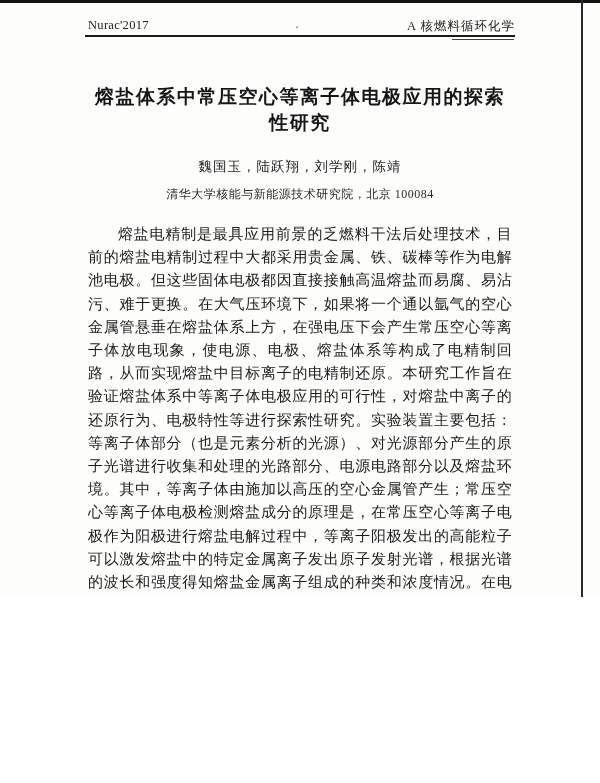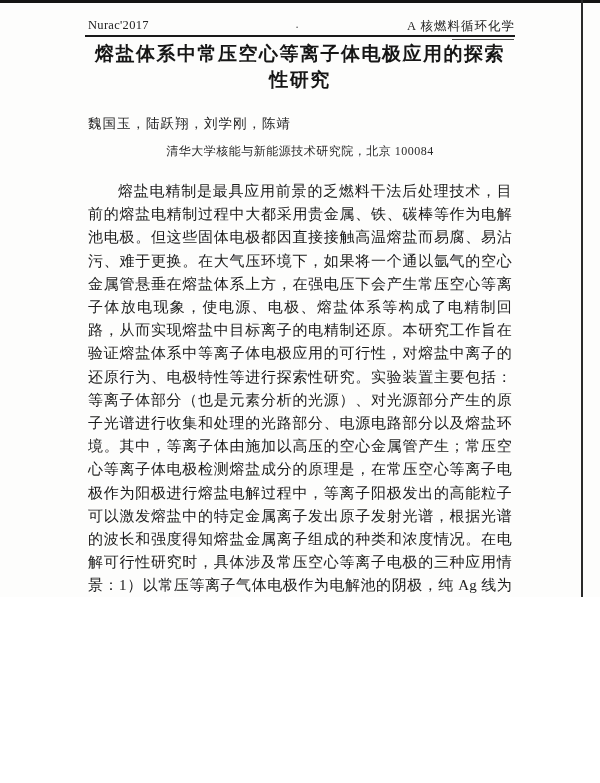"熔盐体系中常压空心等离子体电极应用的探索性研究" .title { padding-top: 41px -> 84px }
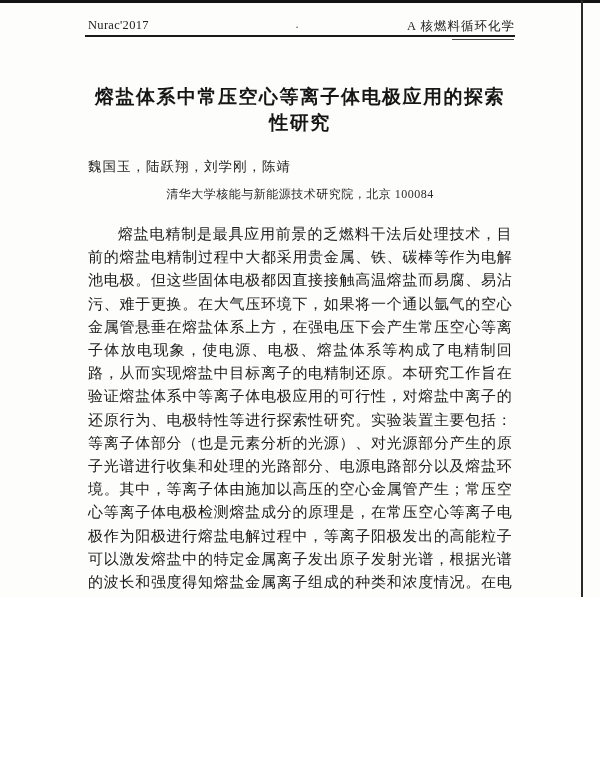"魏国玉，陆跃翔，刘学刚，陈靖" .authors { text-align: none -> center }
